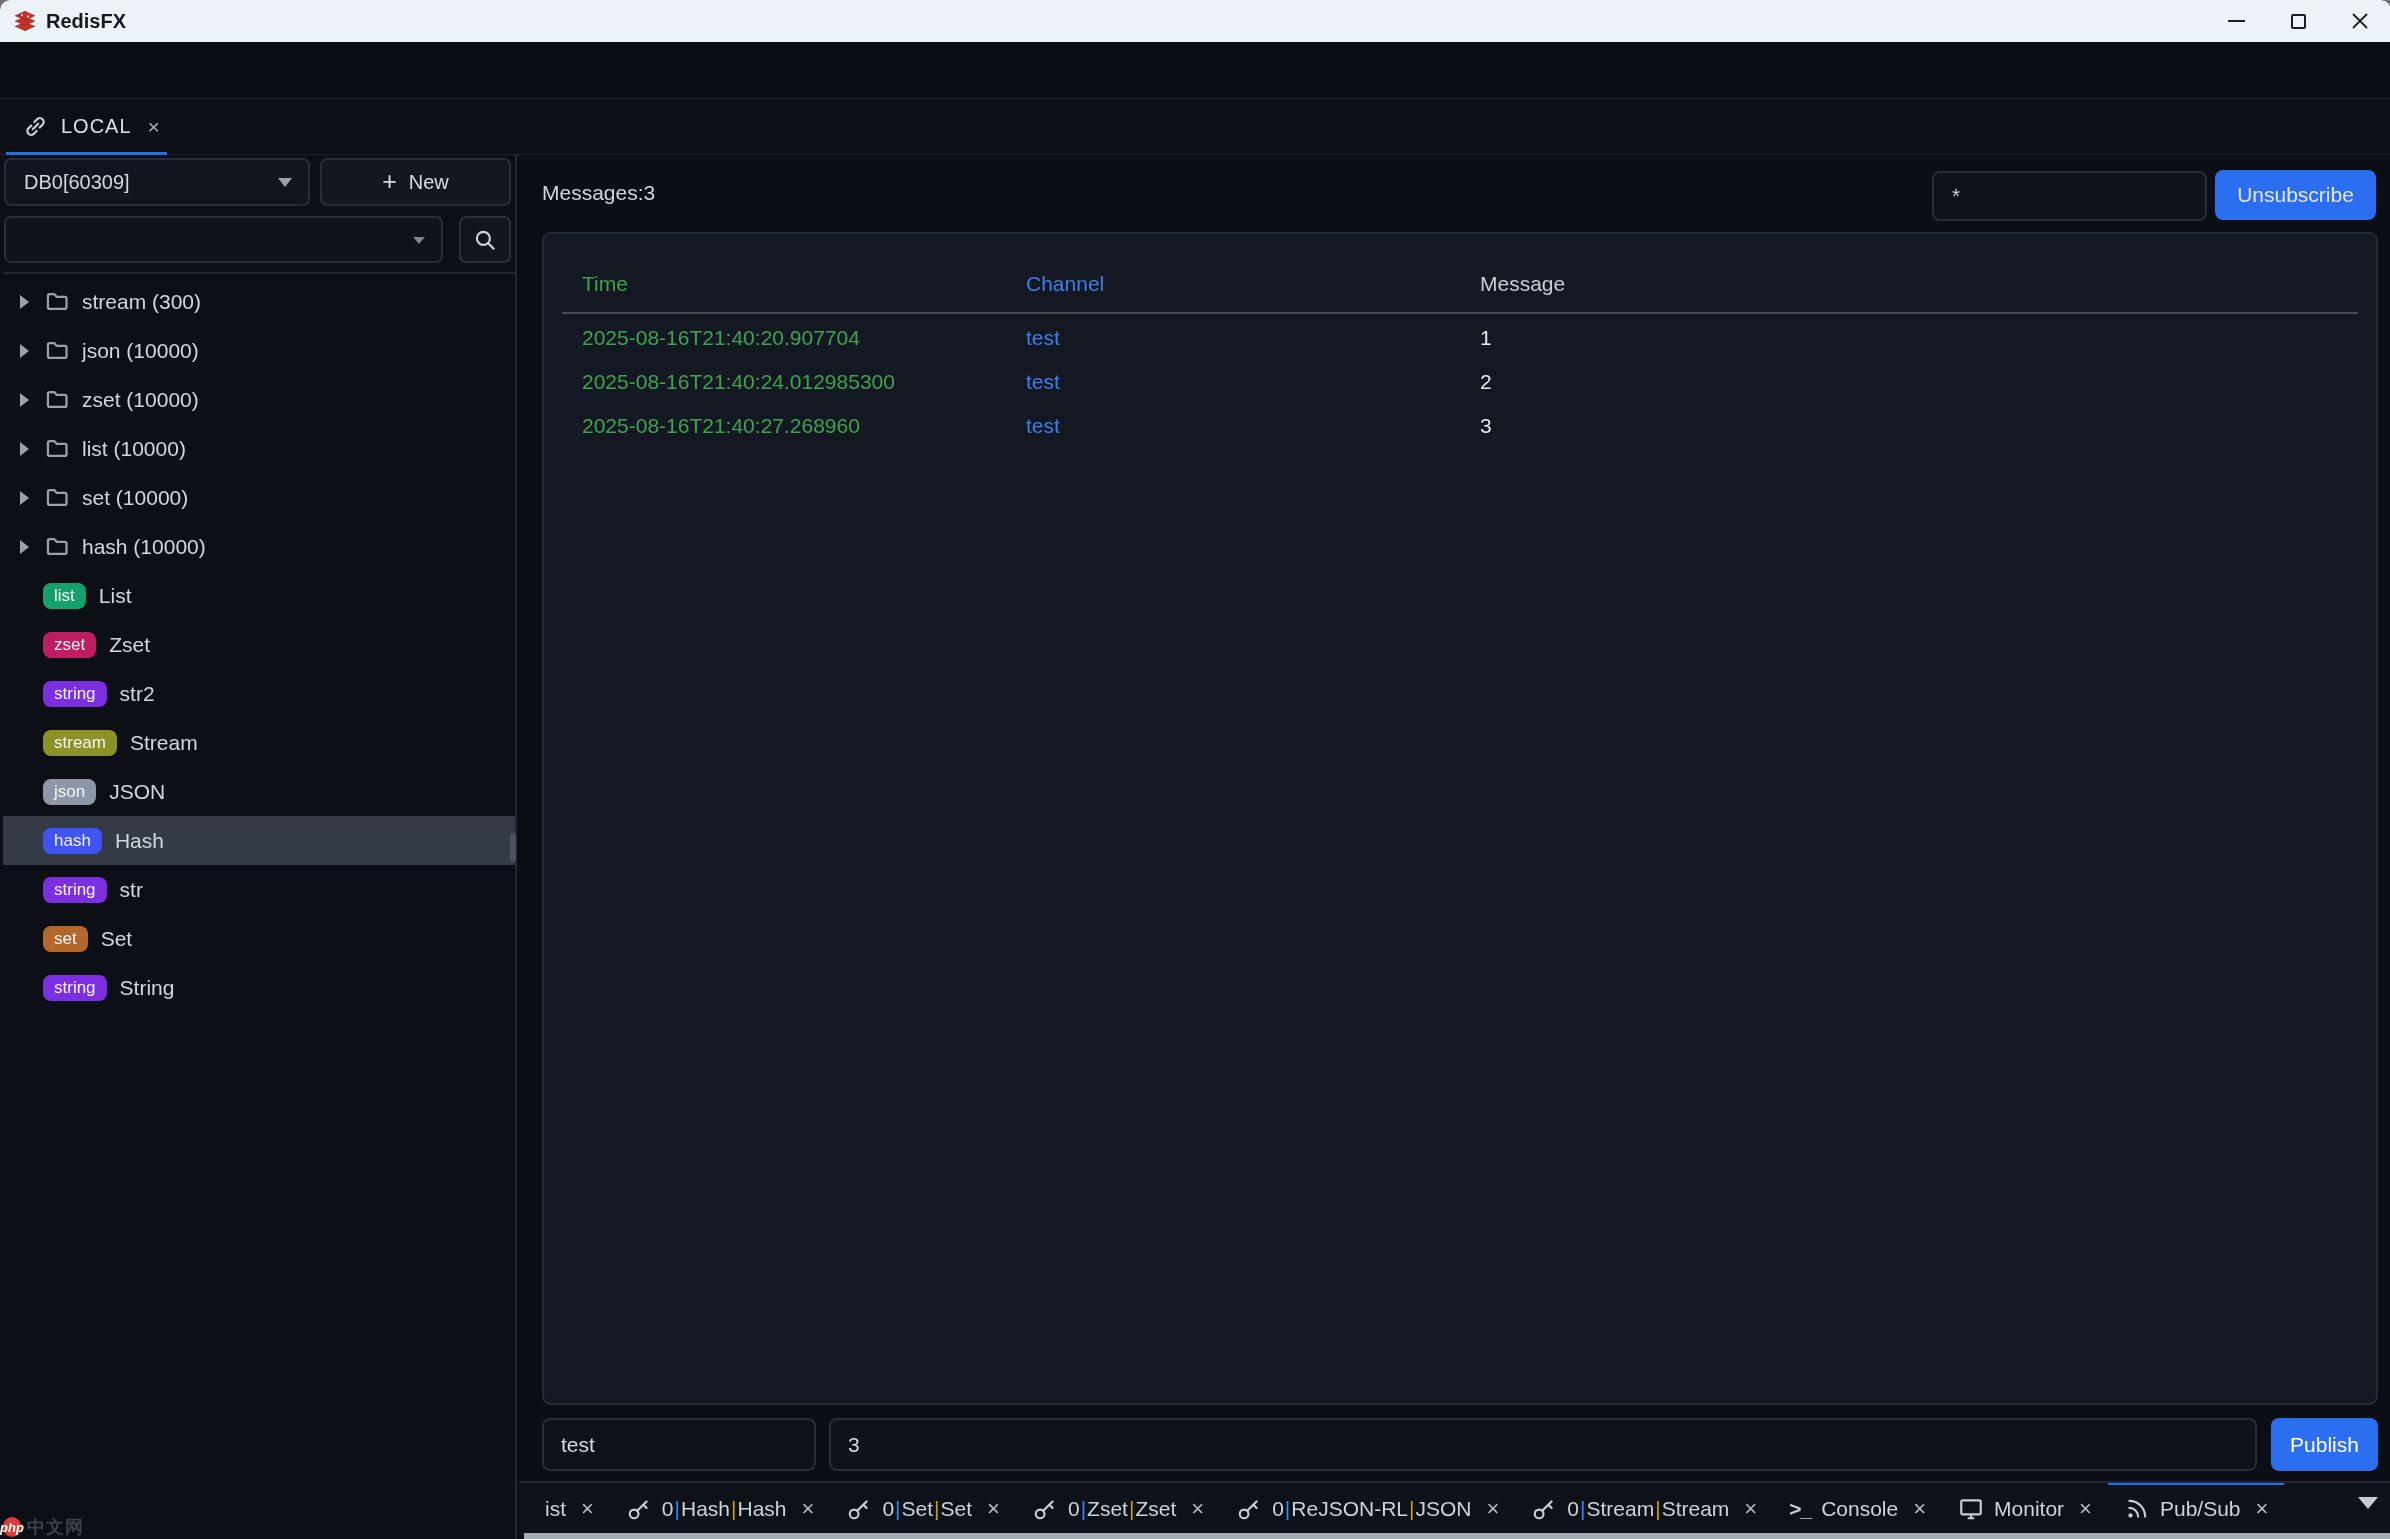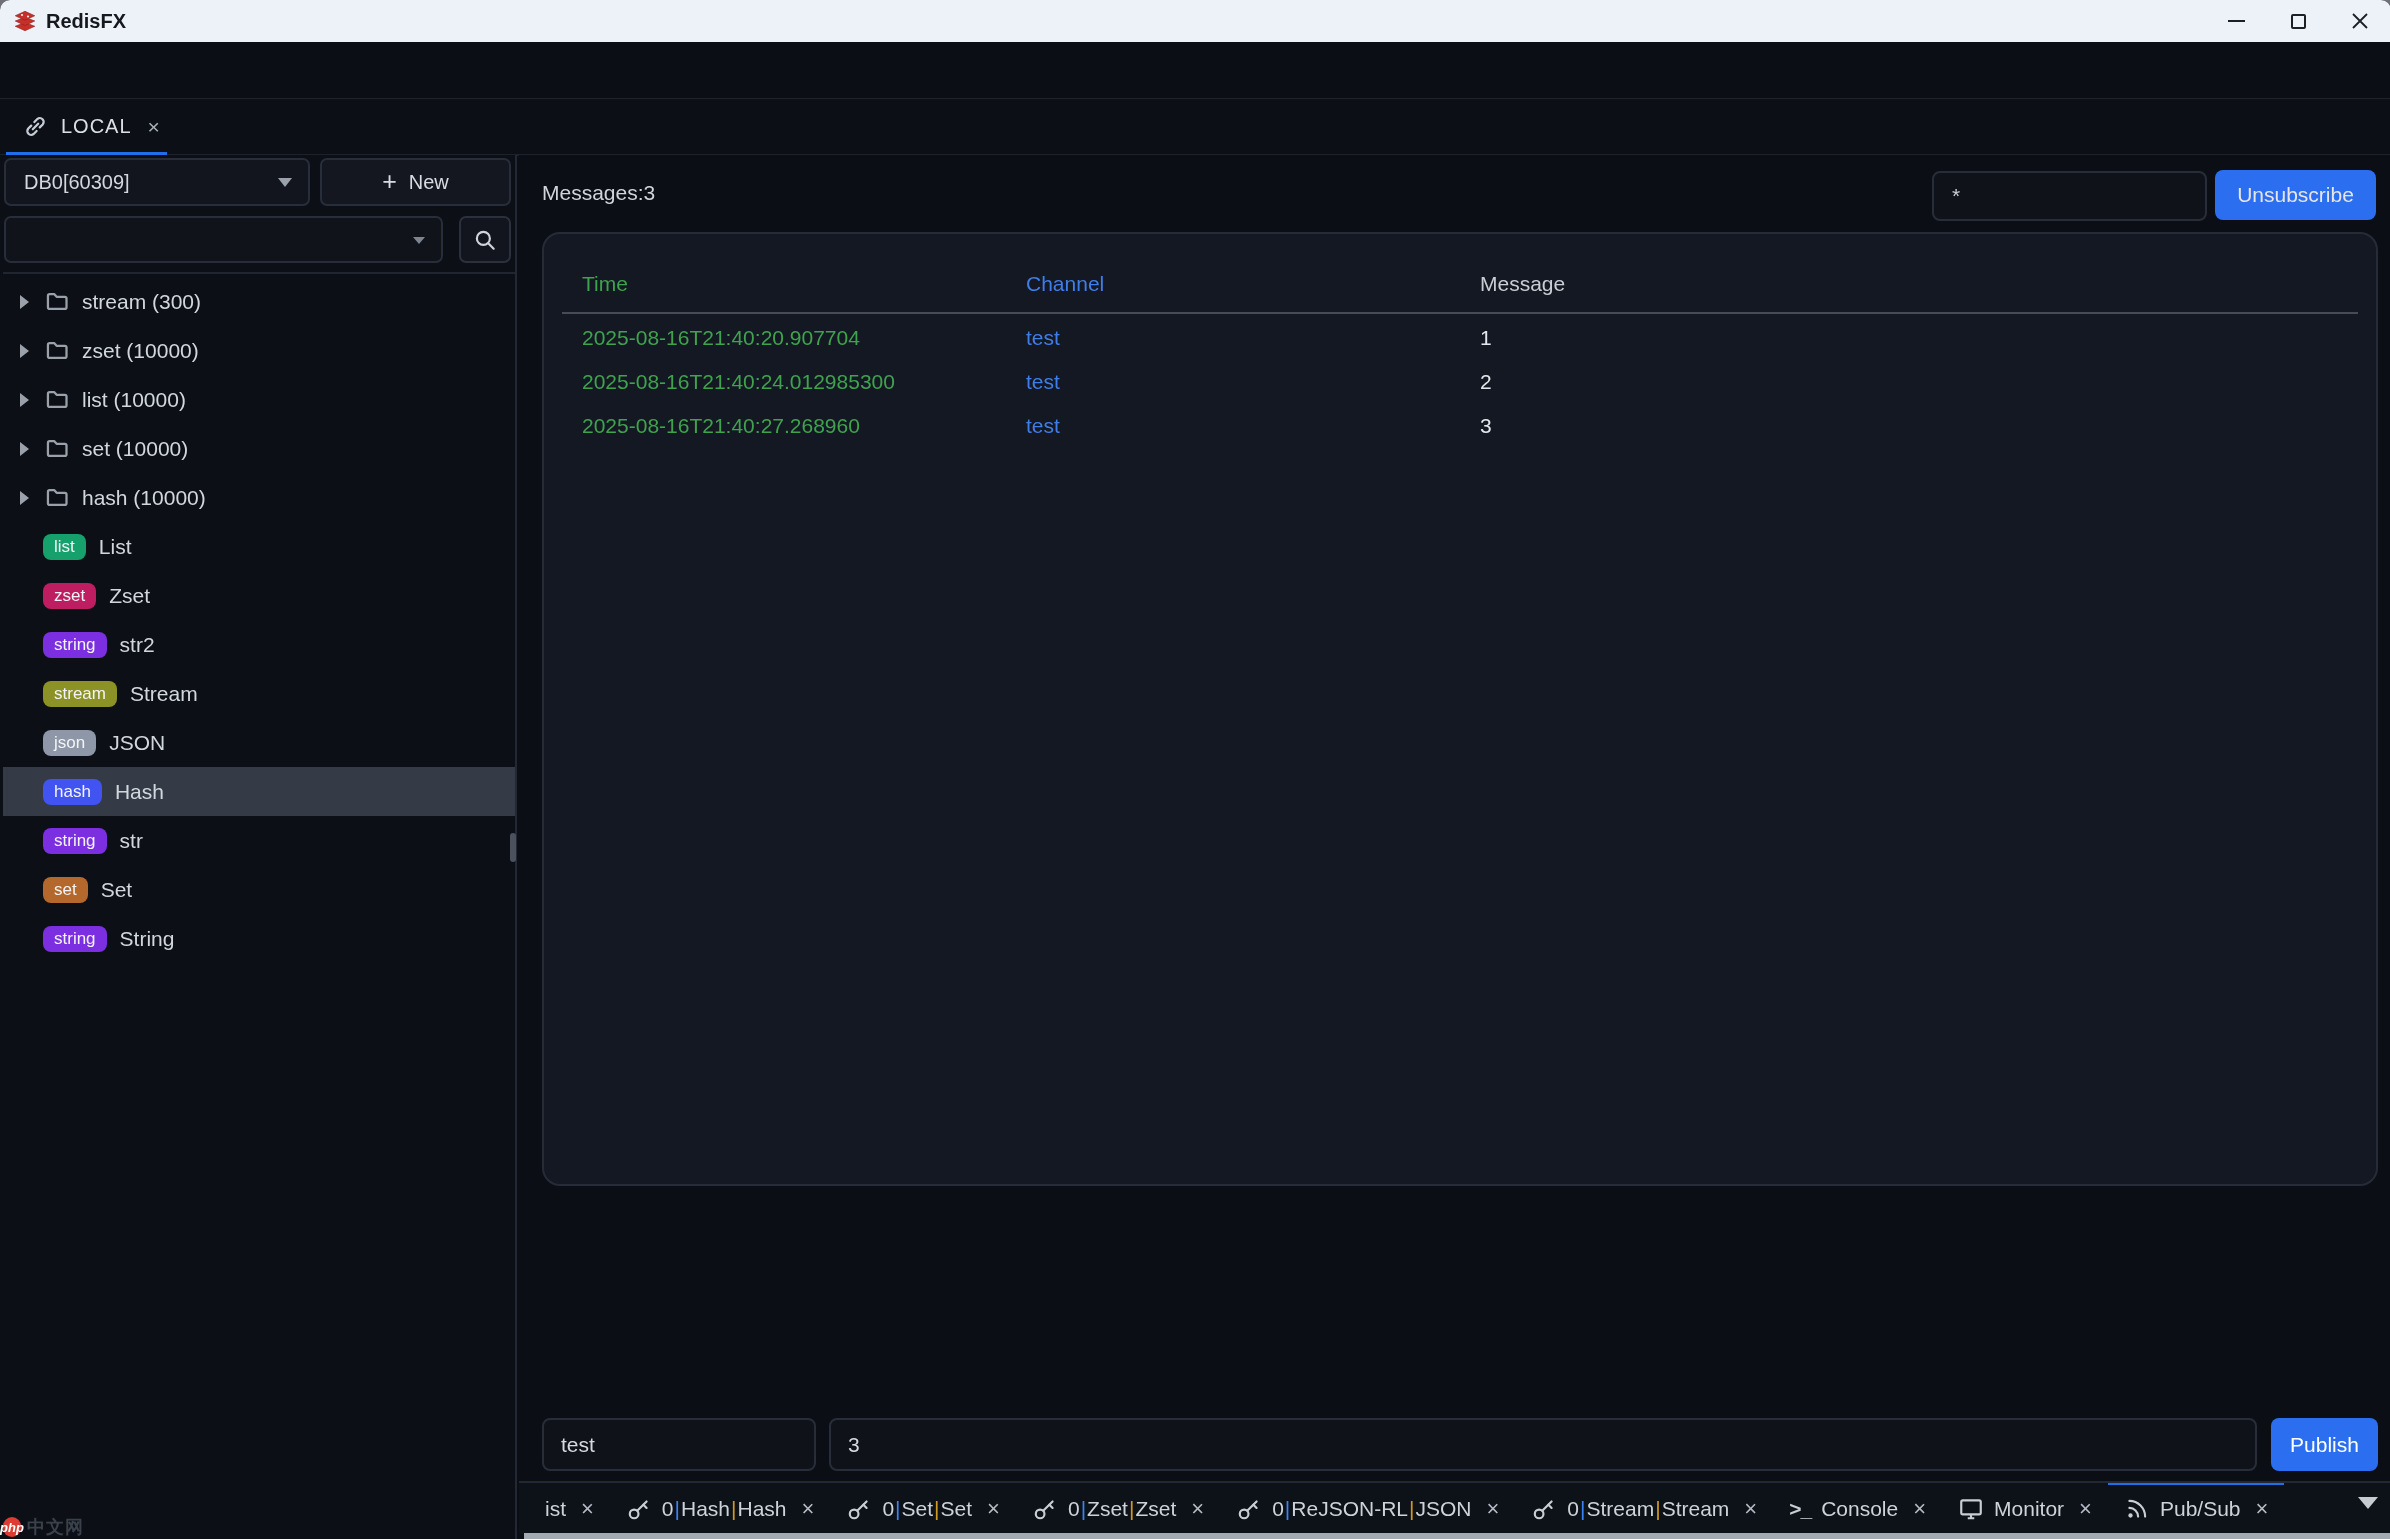"Time" .panel { border-radius: 18px -> 9px; height: 954px -> 1173px }
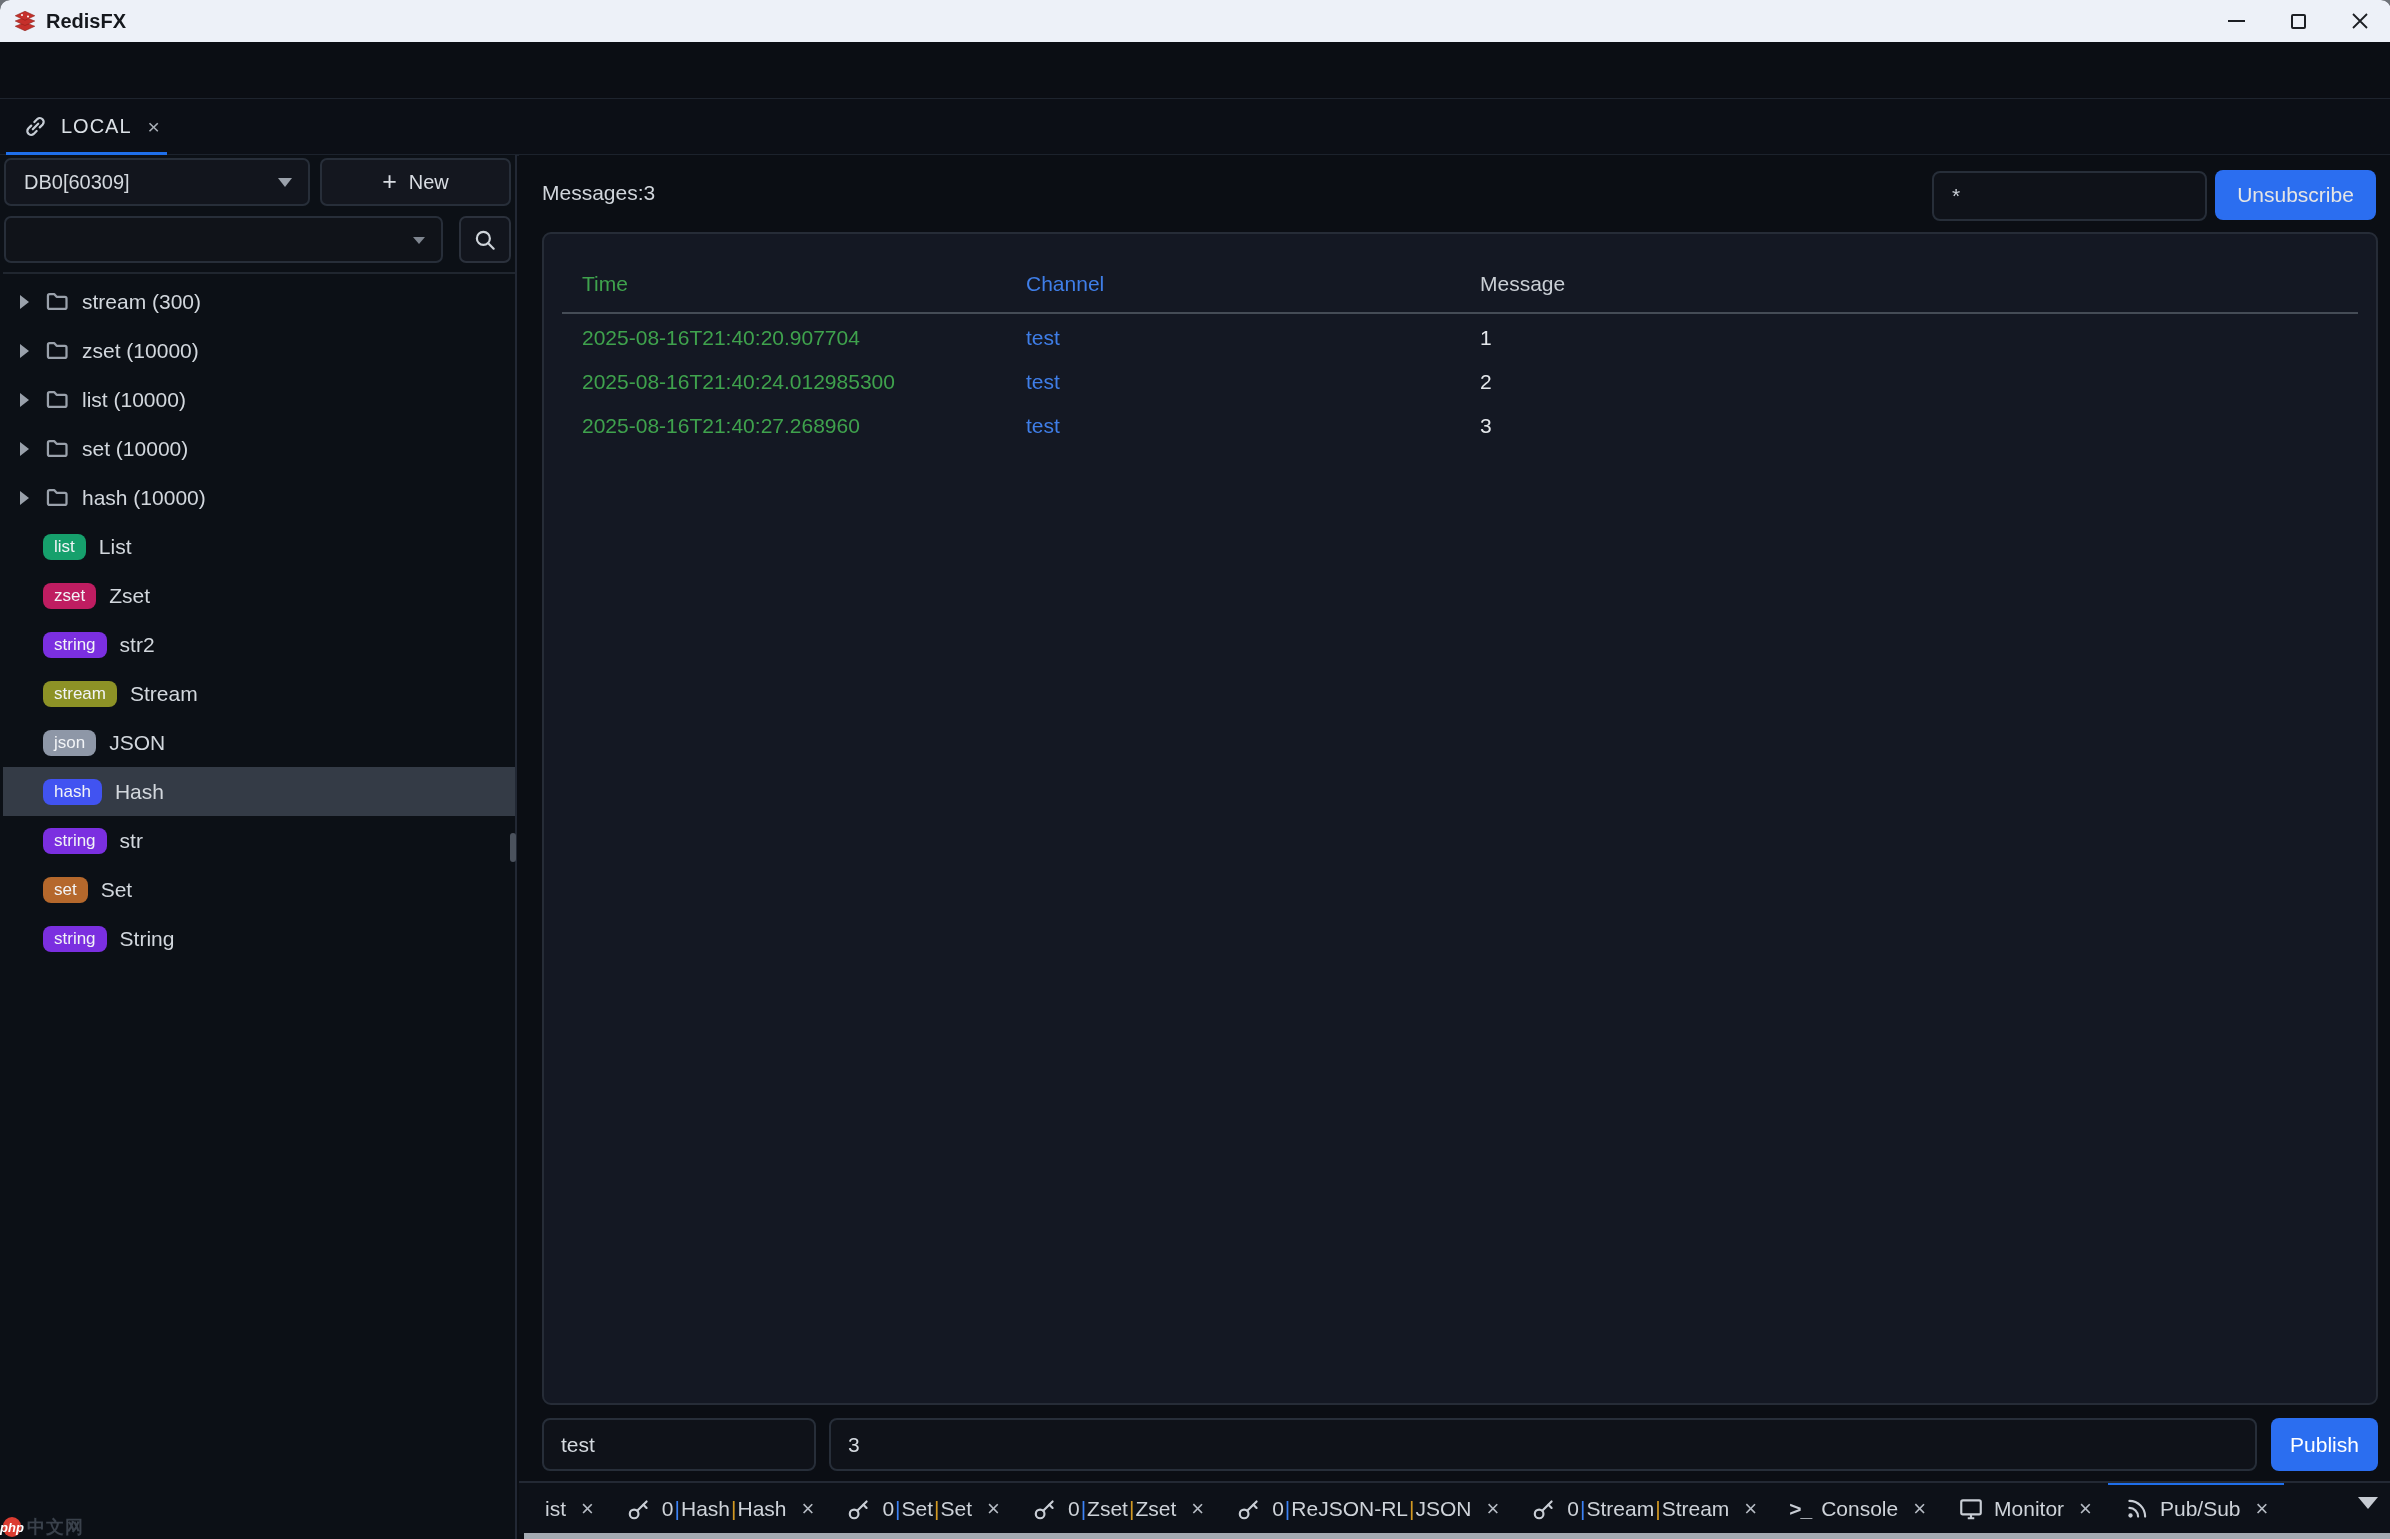"json (10000)" div.tree-row { html: none -> <div> <span></span> <svg> <path></path> </svg> <span>json (10000)</span> </div> }
